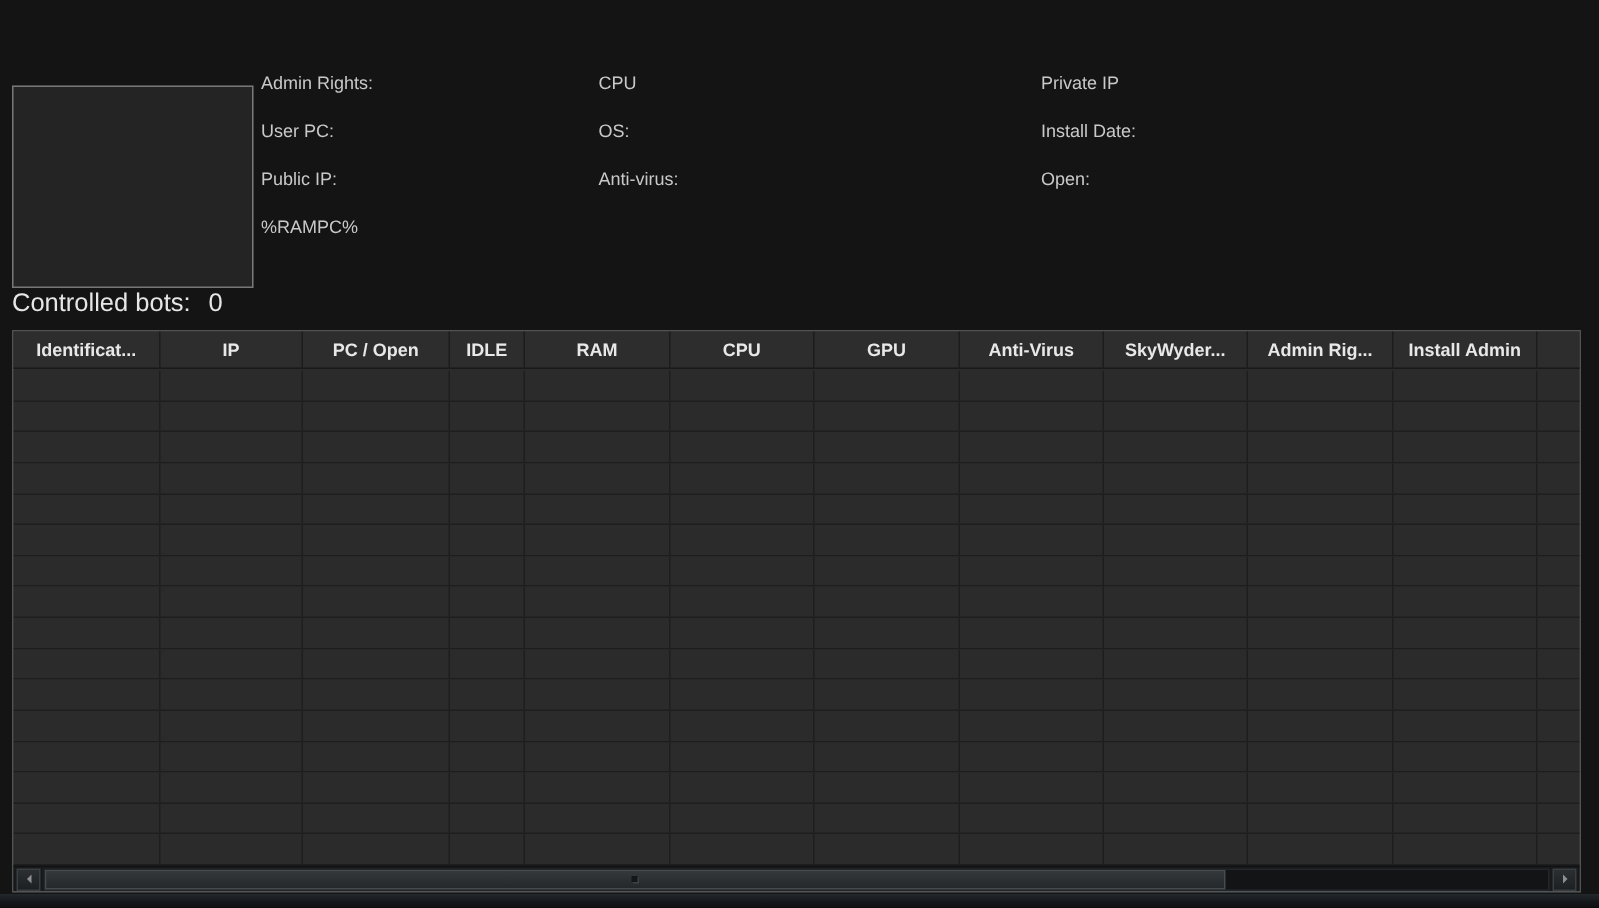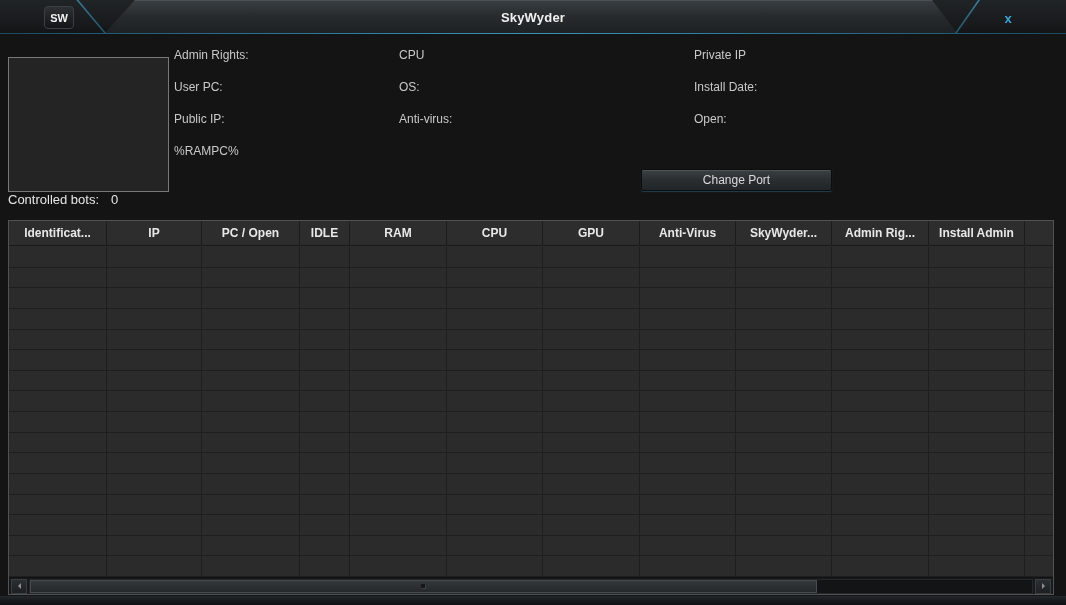"SW" div.titlebar { html: <div> <div></div> <div></div> <div></div> <div></div> <div>SW</div> <div>SkyWyder</div> <div>x</div> </div> -> none }
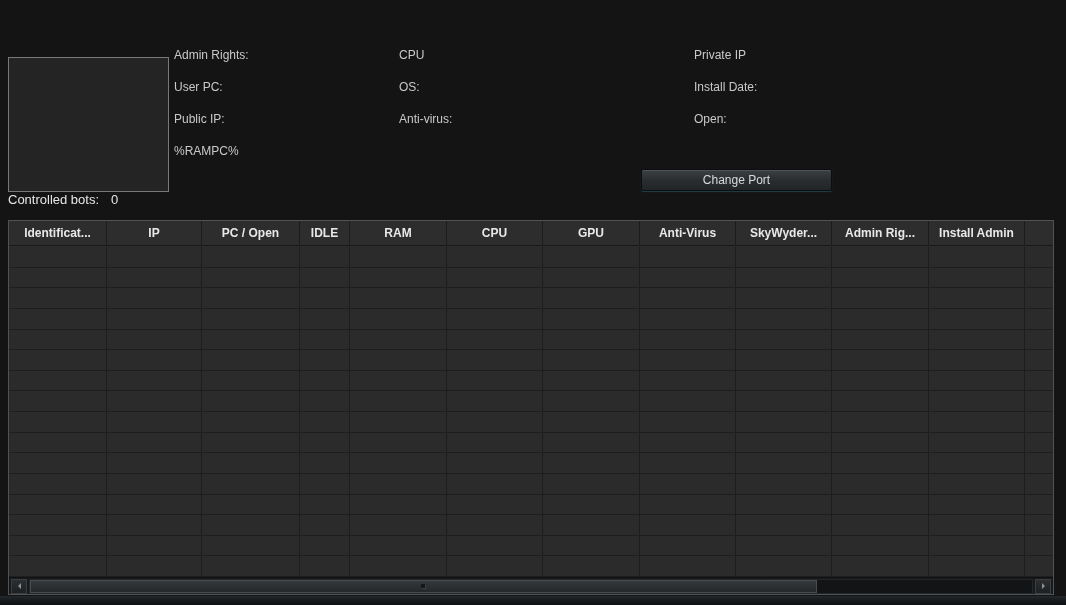"Change Port" button.btn { html: <button>Change Port</button> -> none }
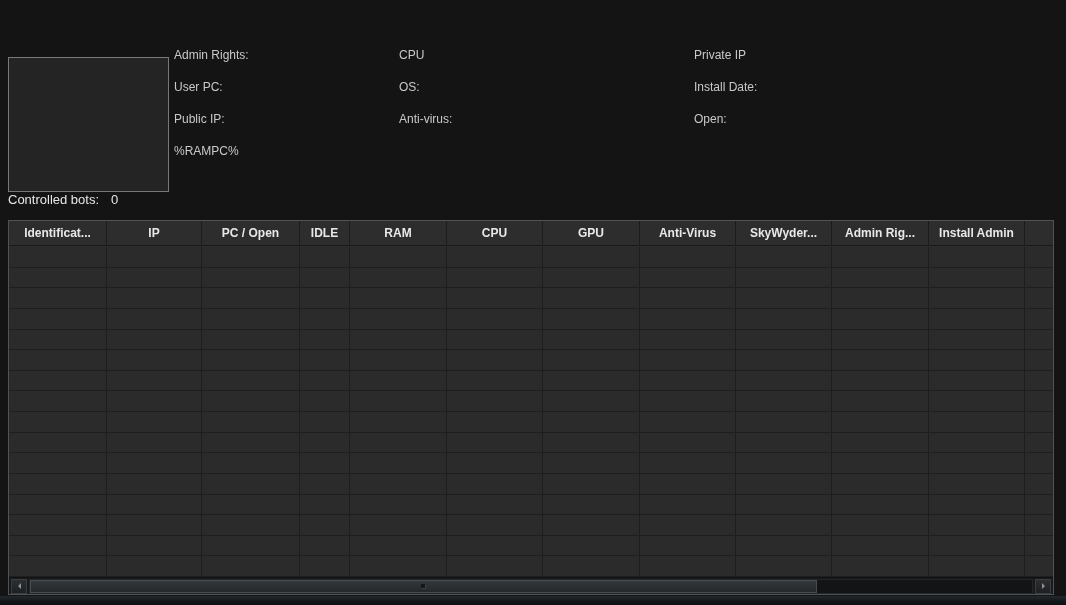"Controlled bots:" .controlled-bots { font-size: 13px -> 17px }
